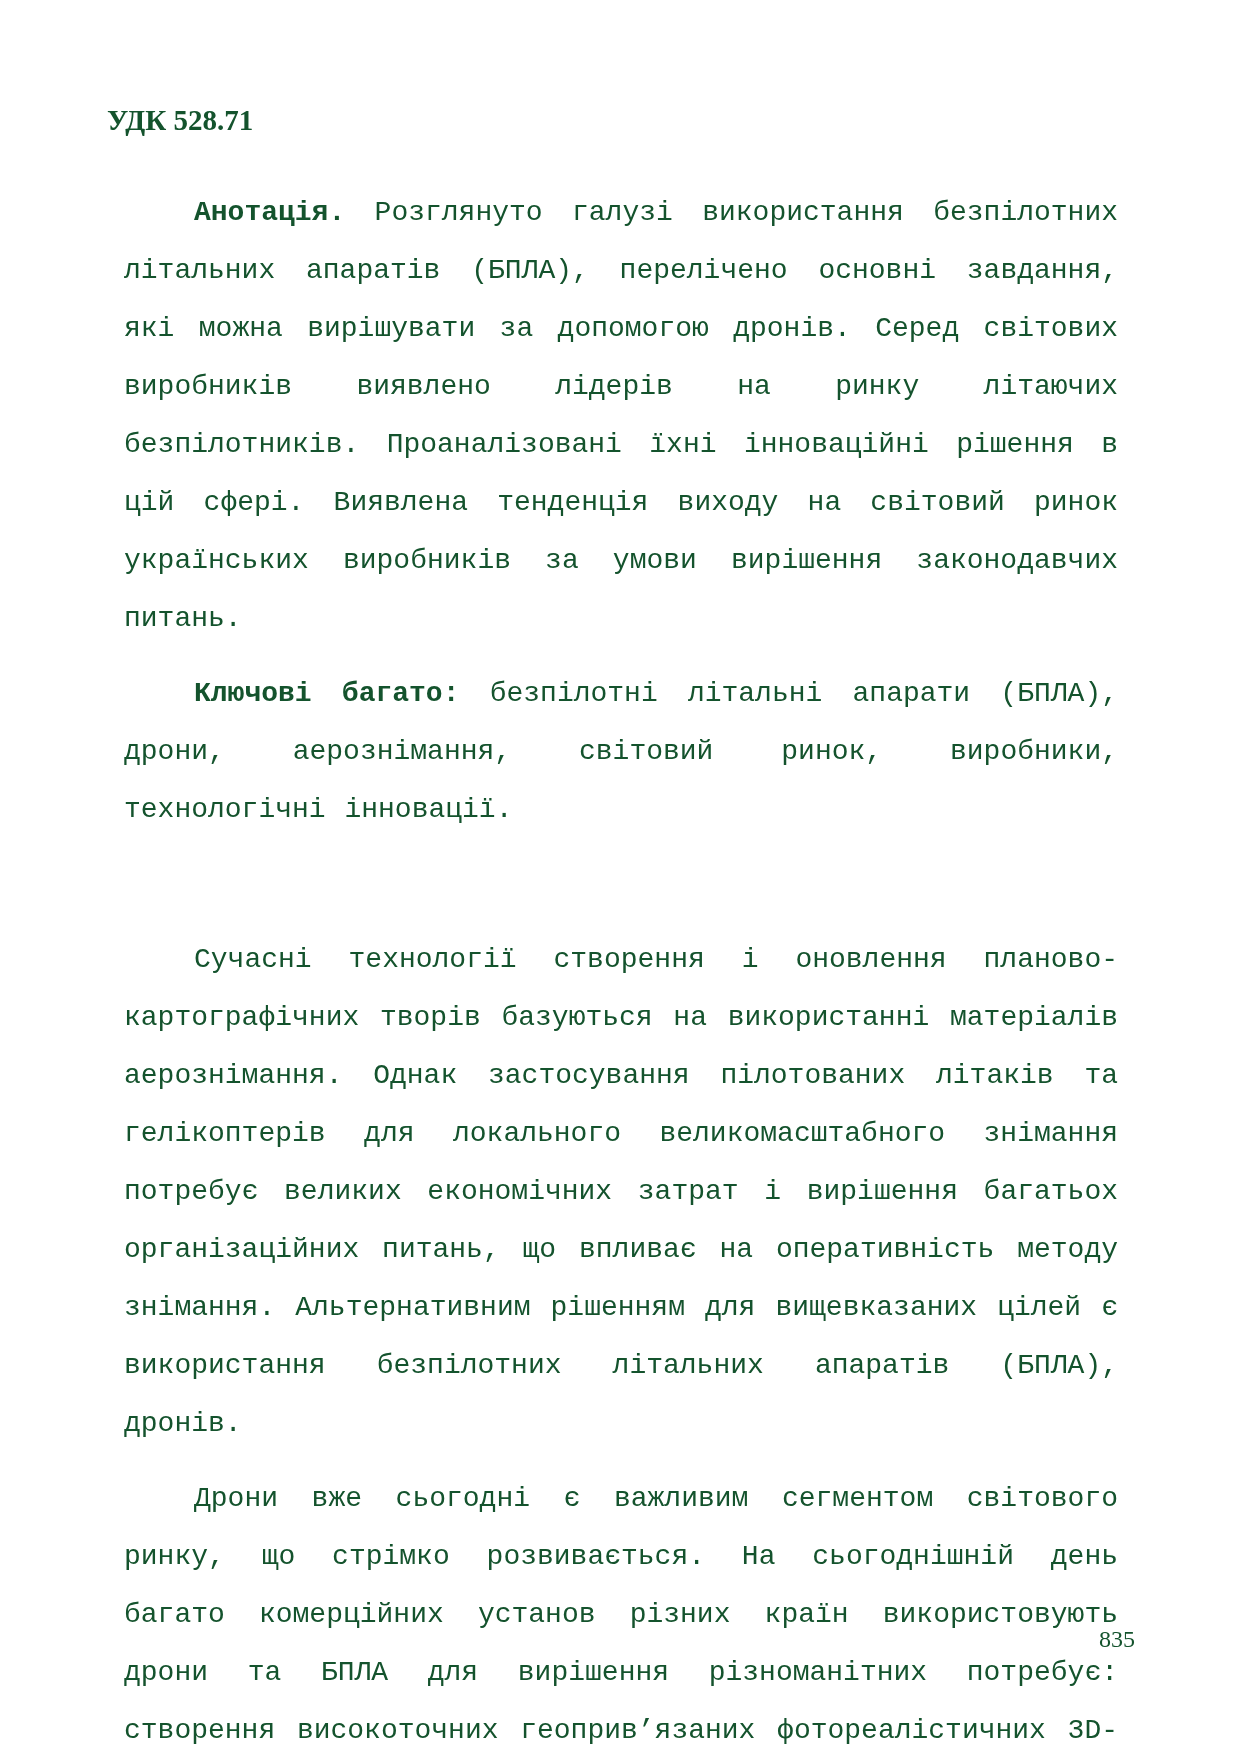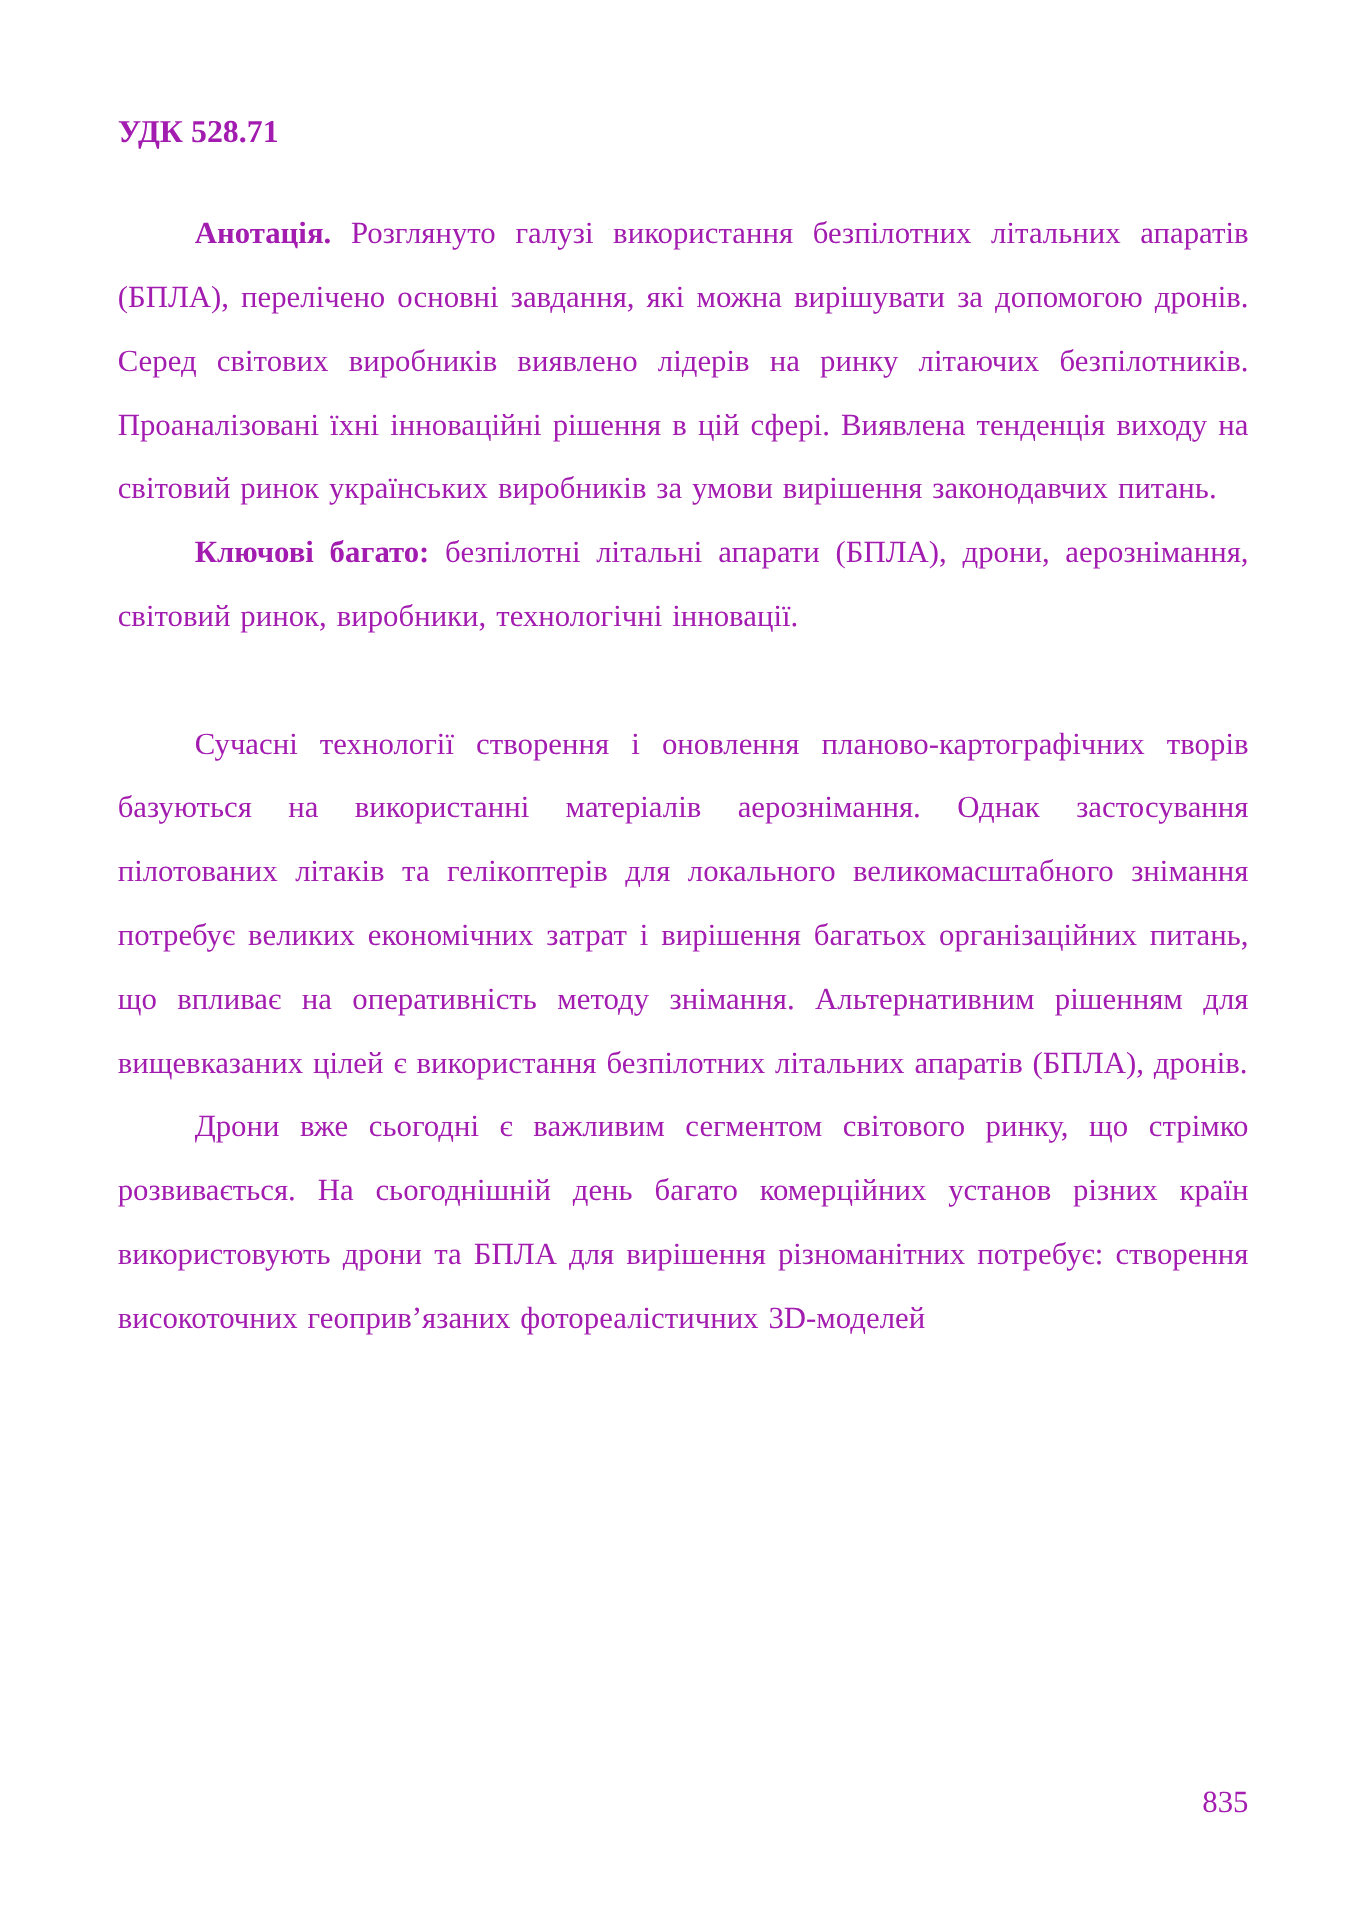"УДК 528.71" .page { color: #a21caf -> #14532d }
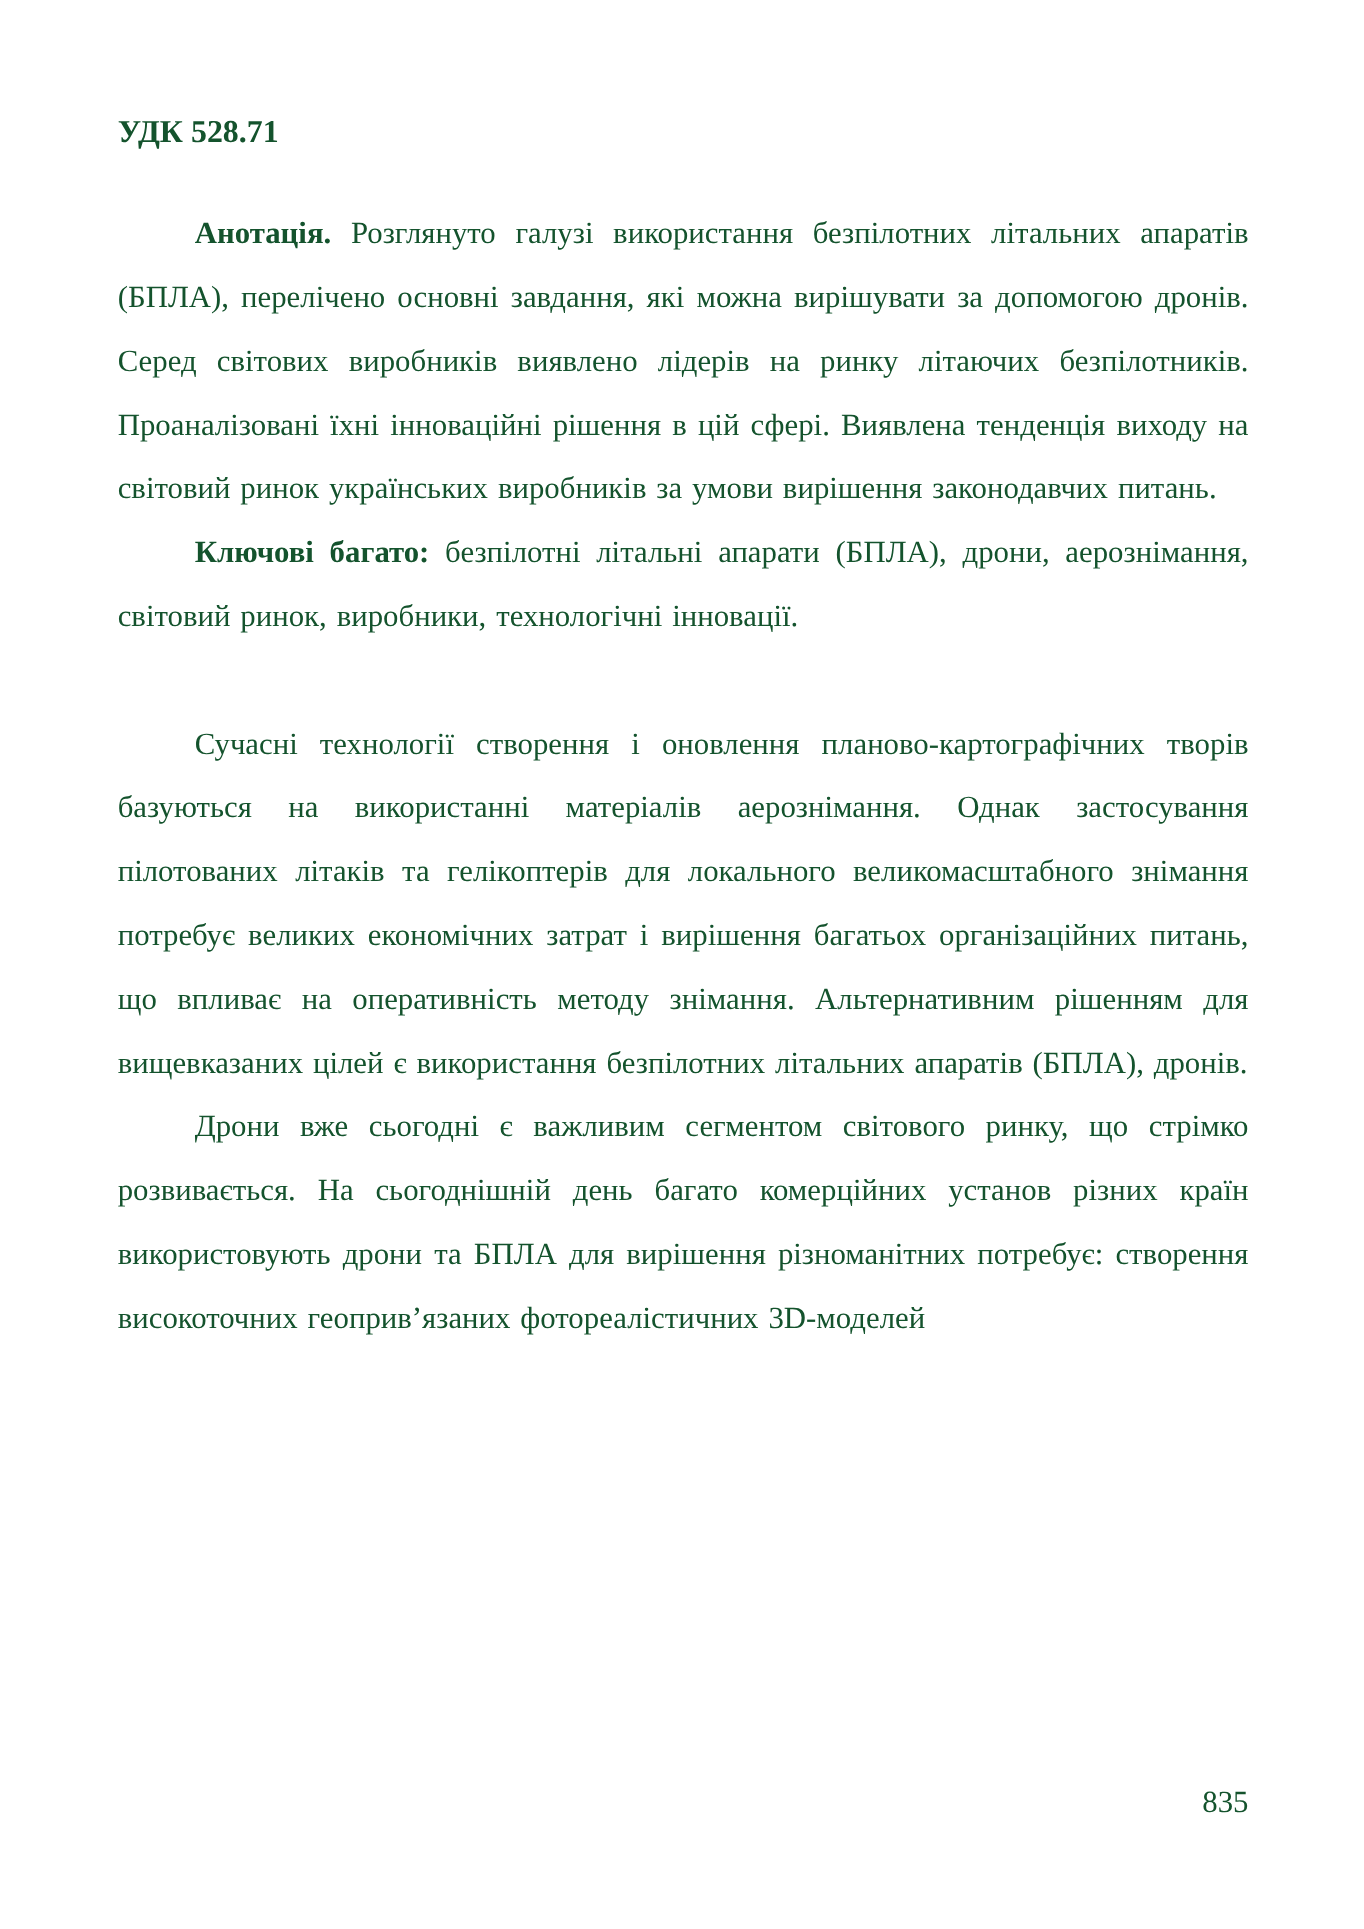"Анотація. Розглянуто галузі використання" .para { font-family: none -> Liberation Mono, monospace; margin: 0 -> 17px }
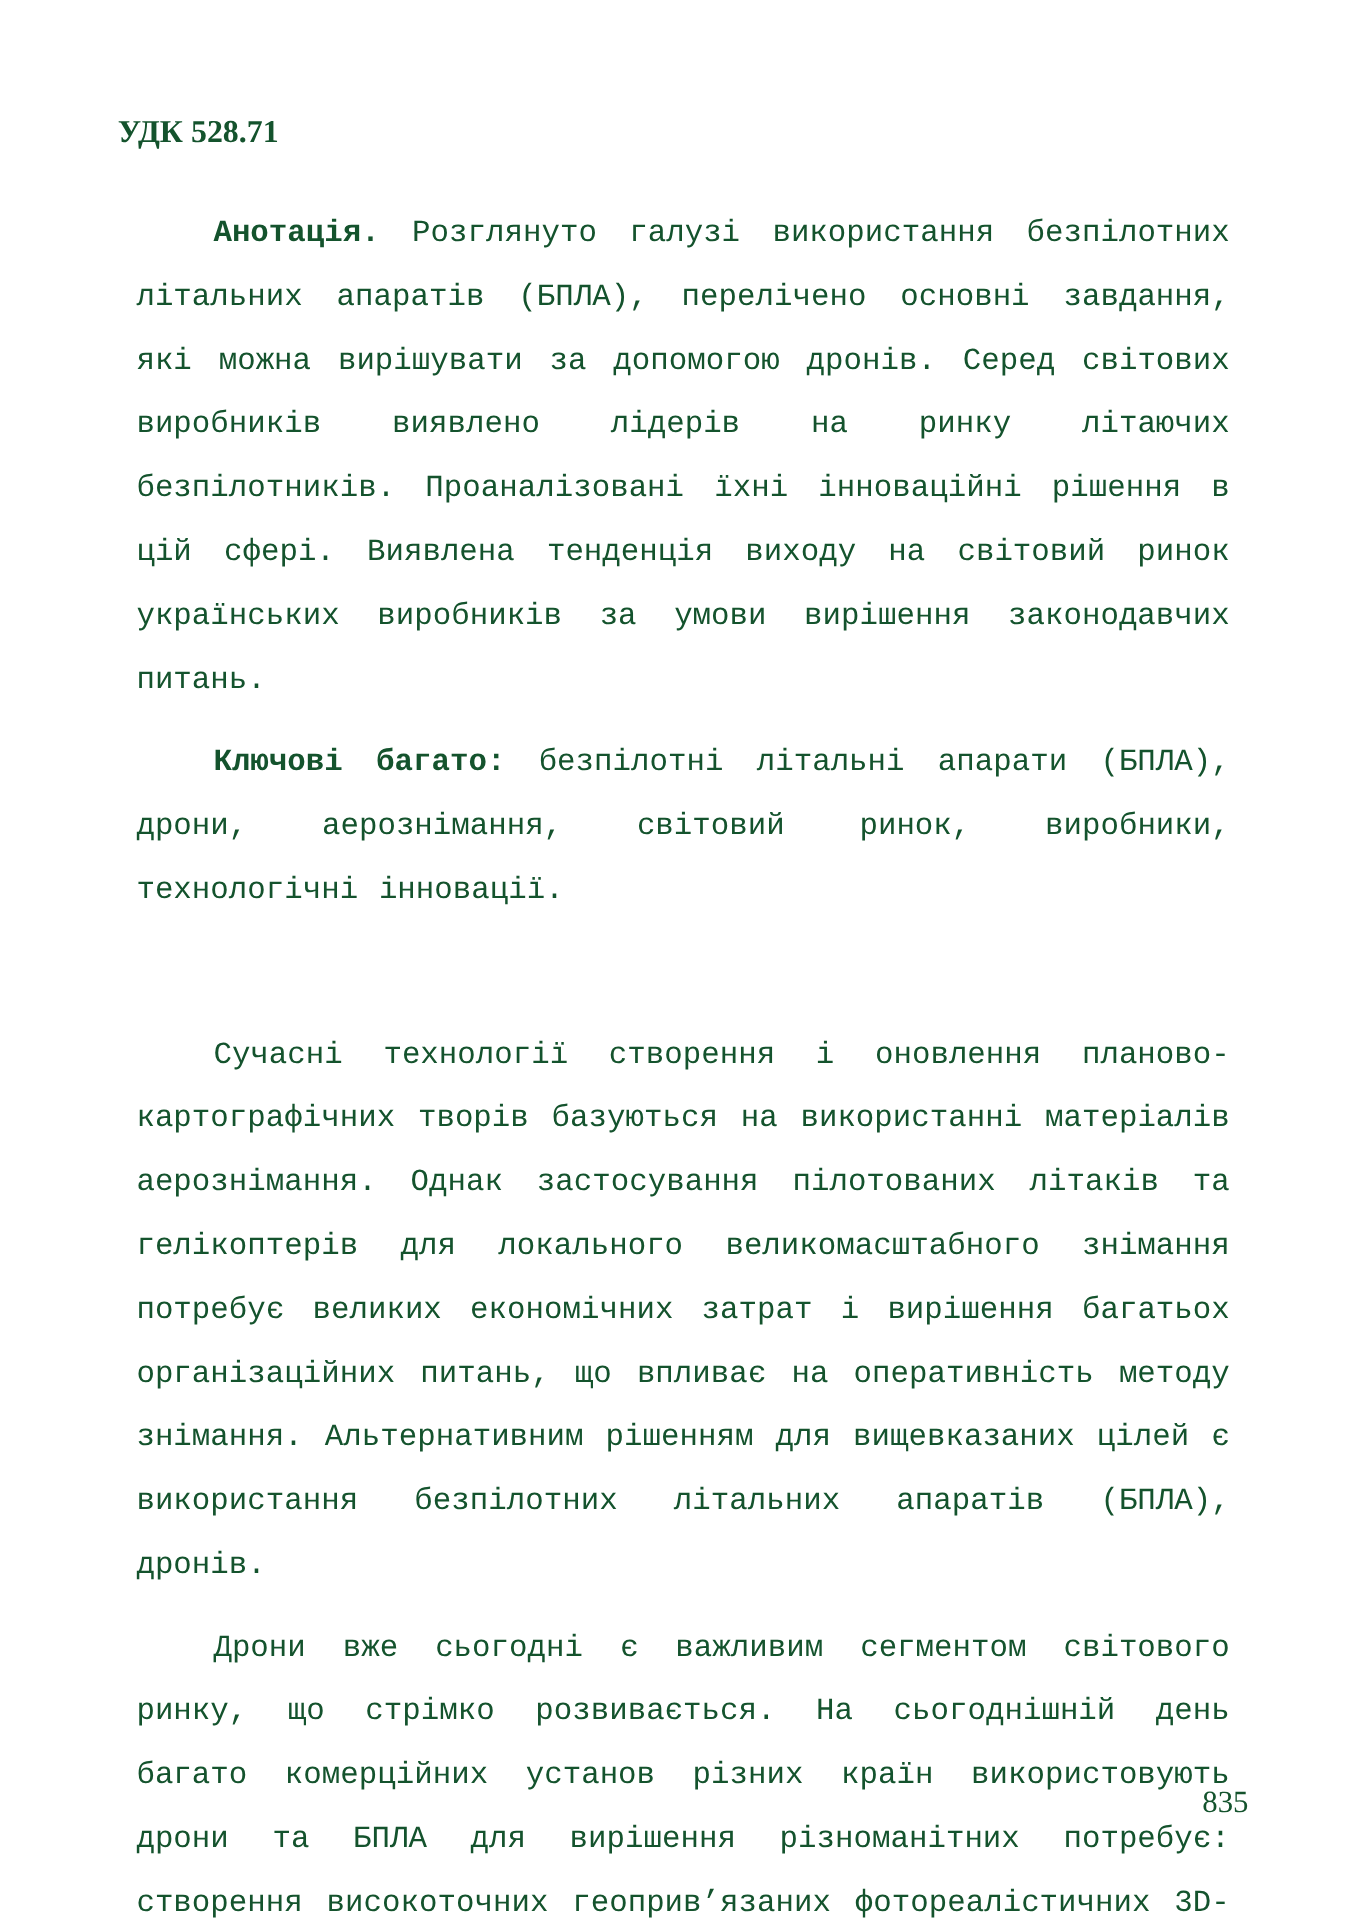"835" .page-number { font-size: 28px -> 24px }
